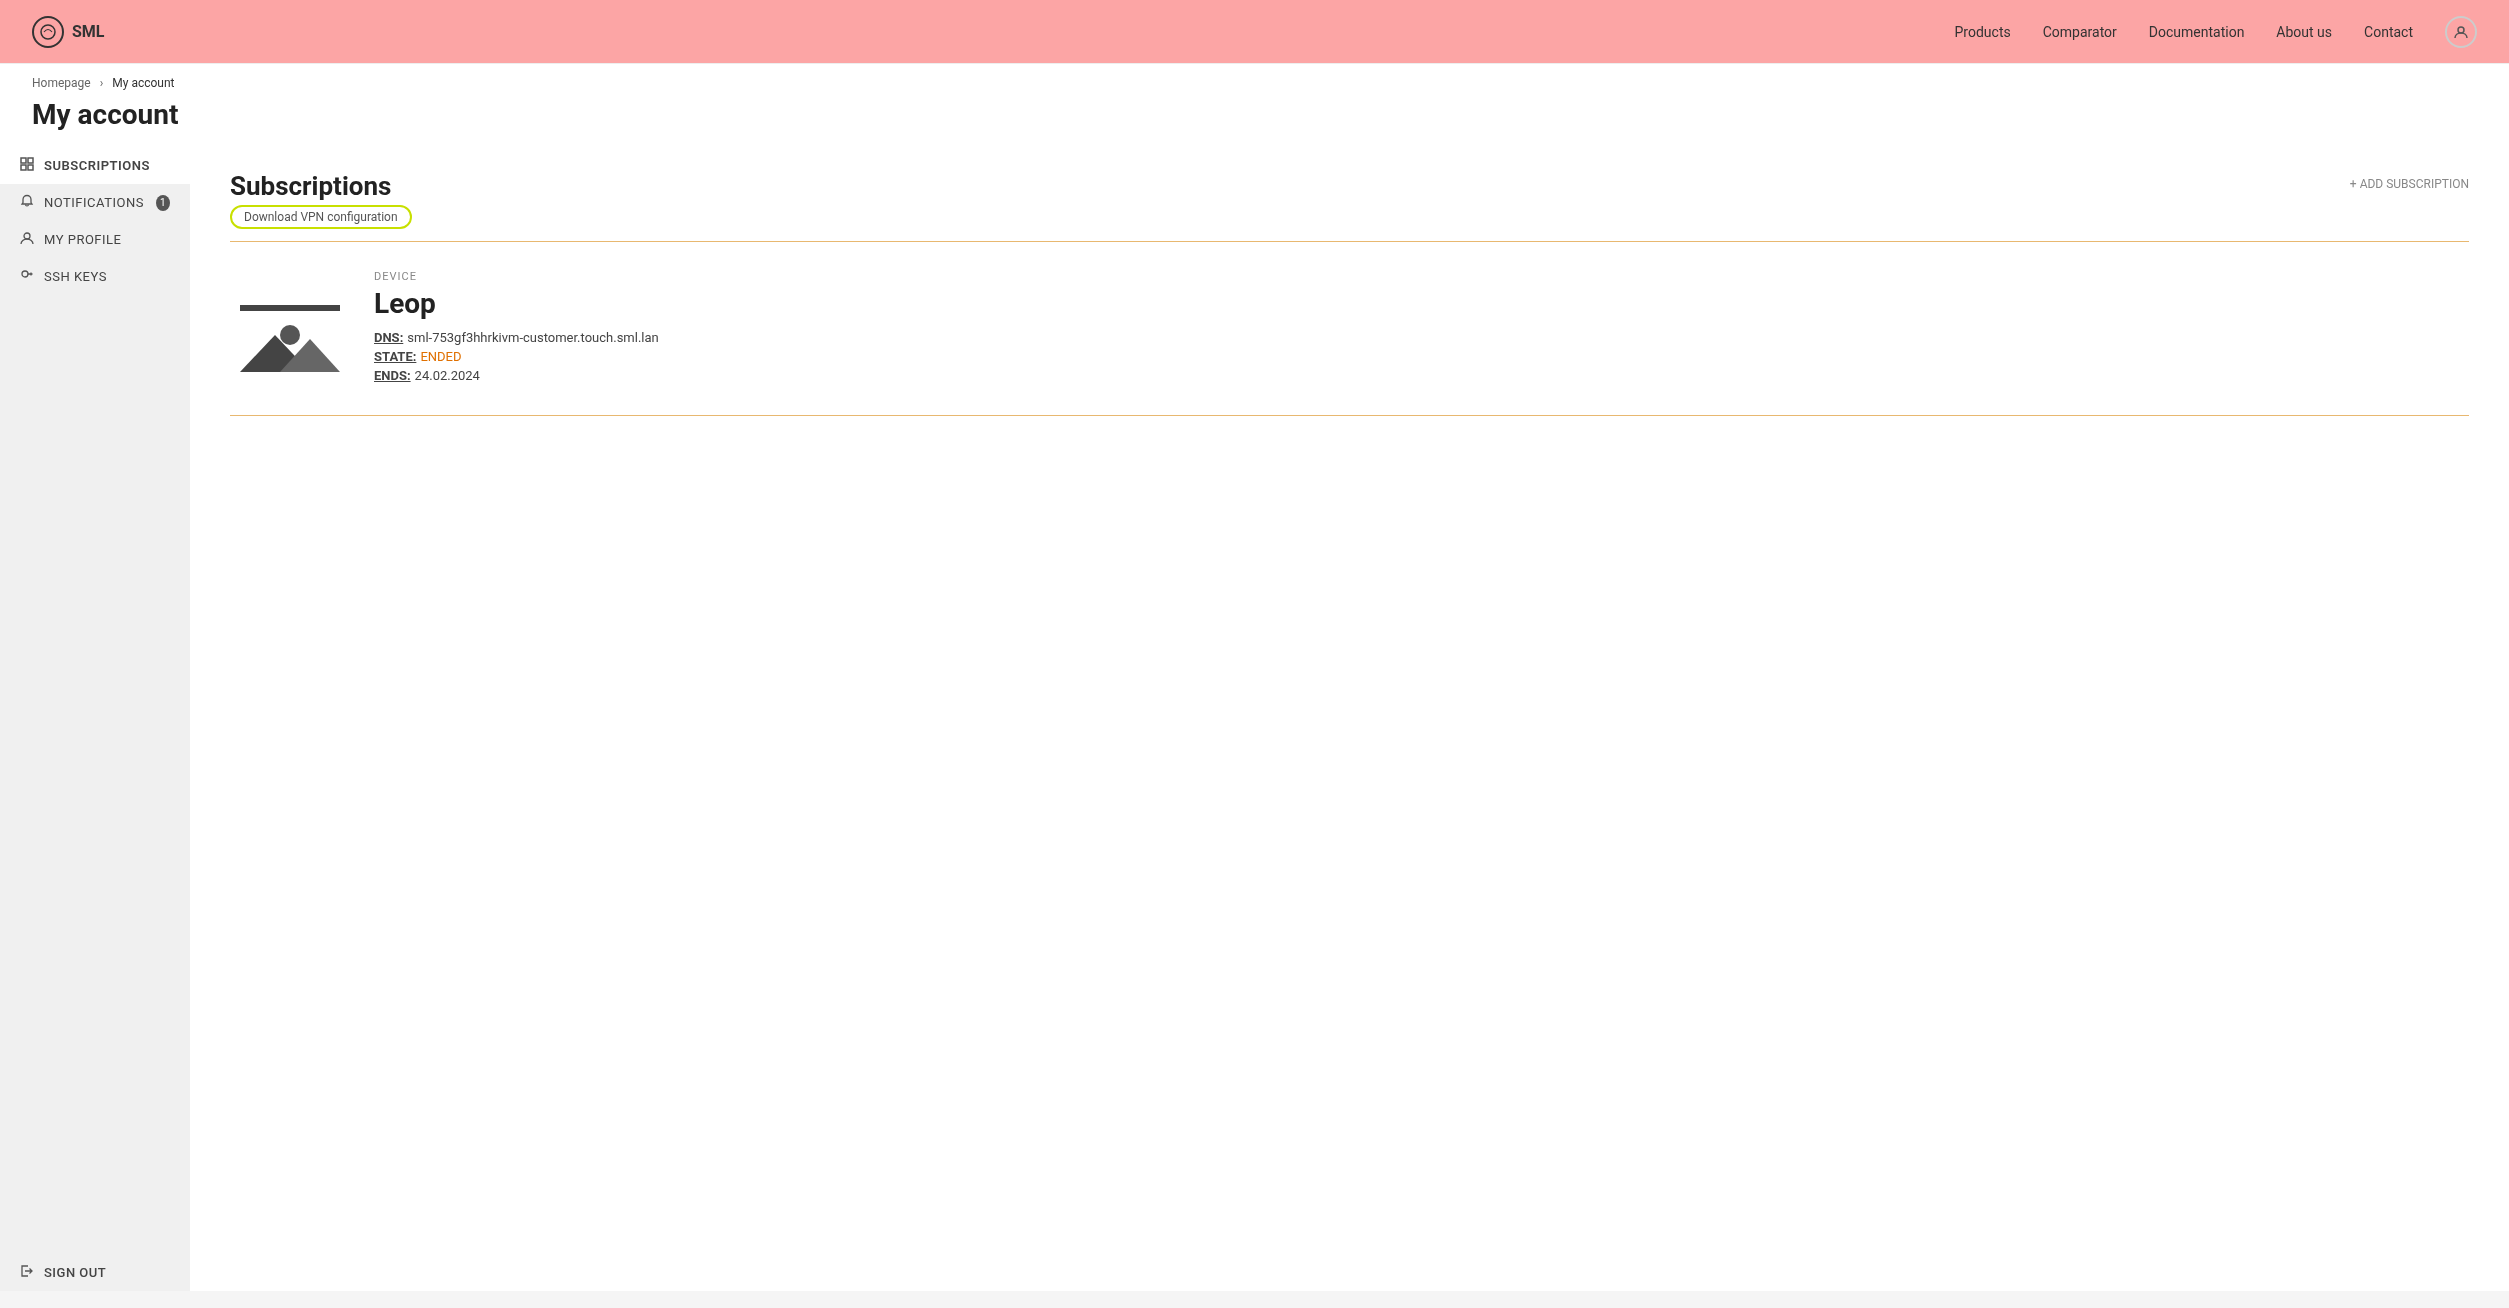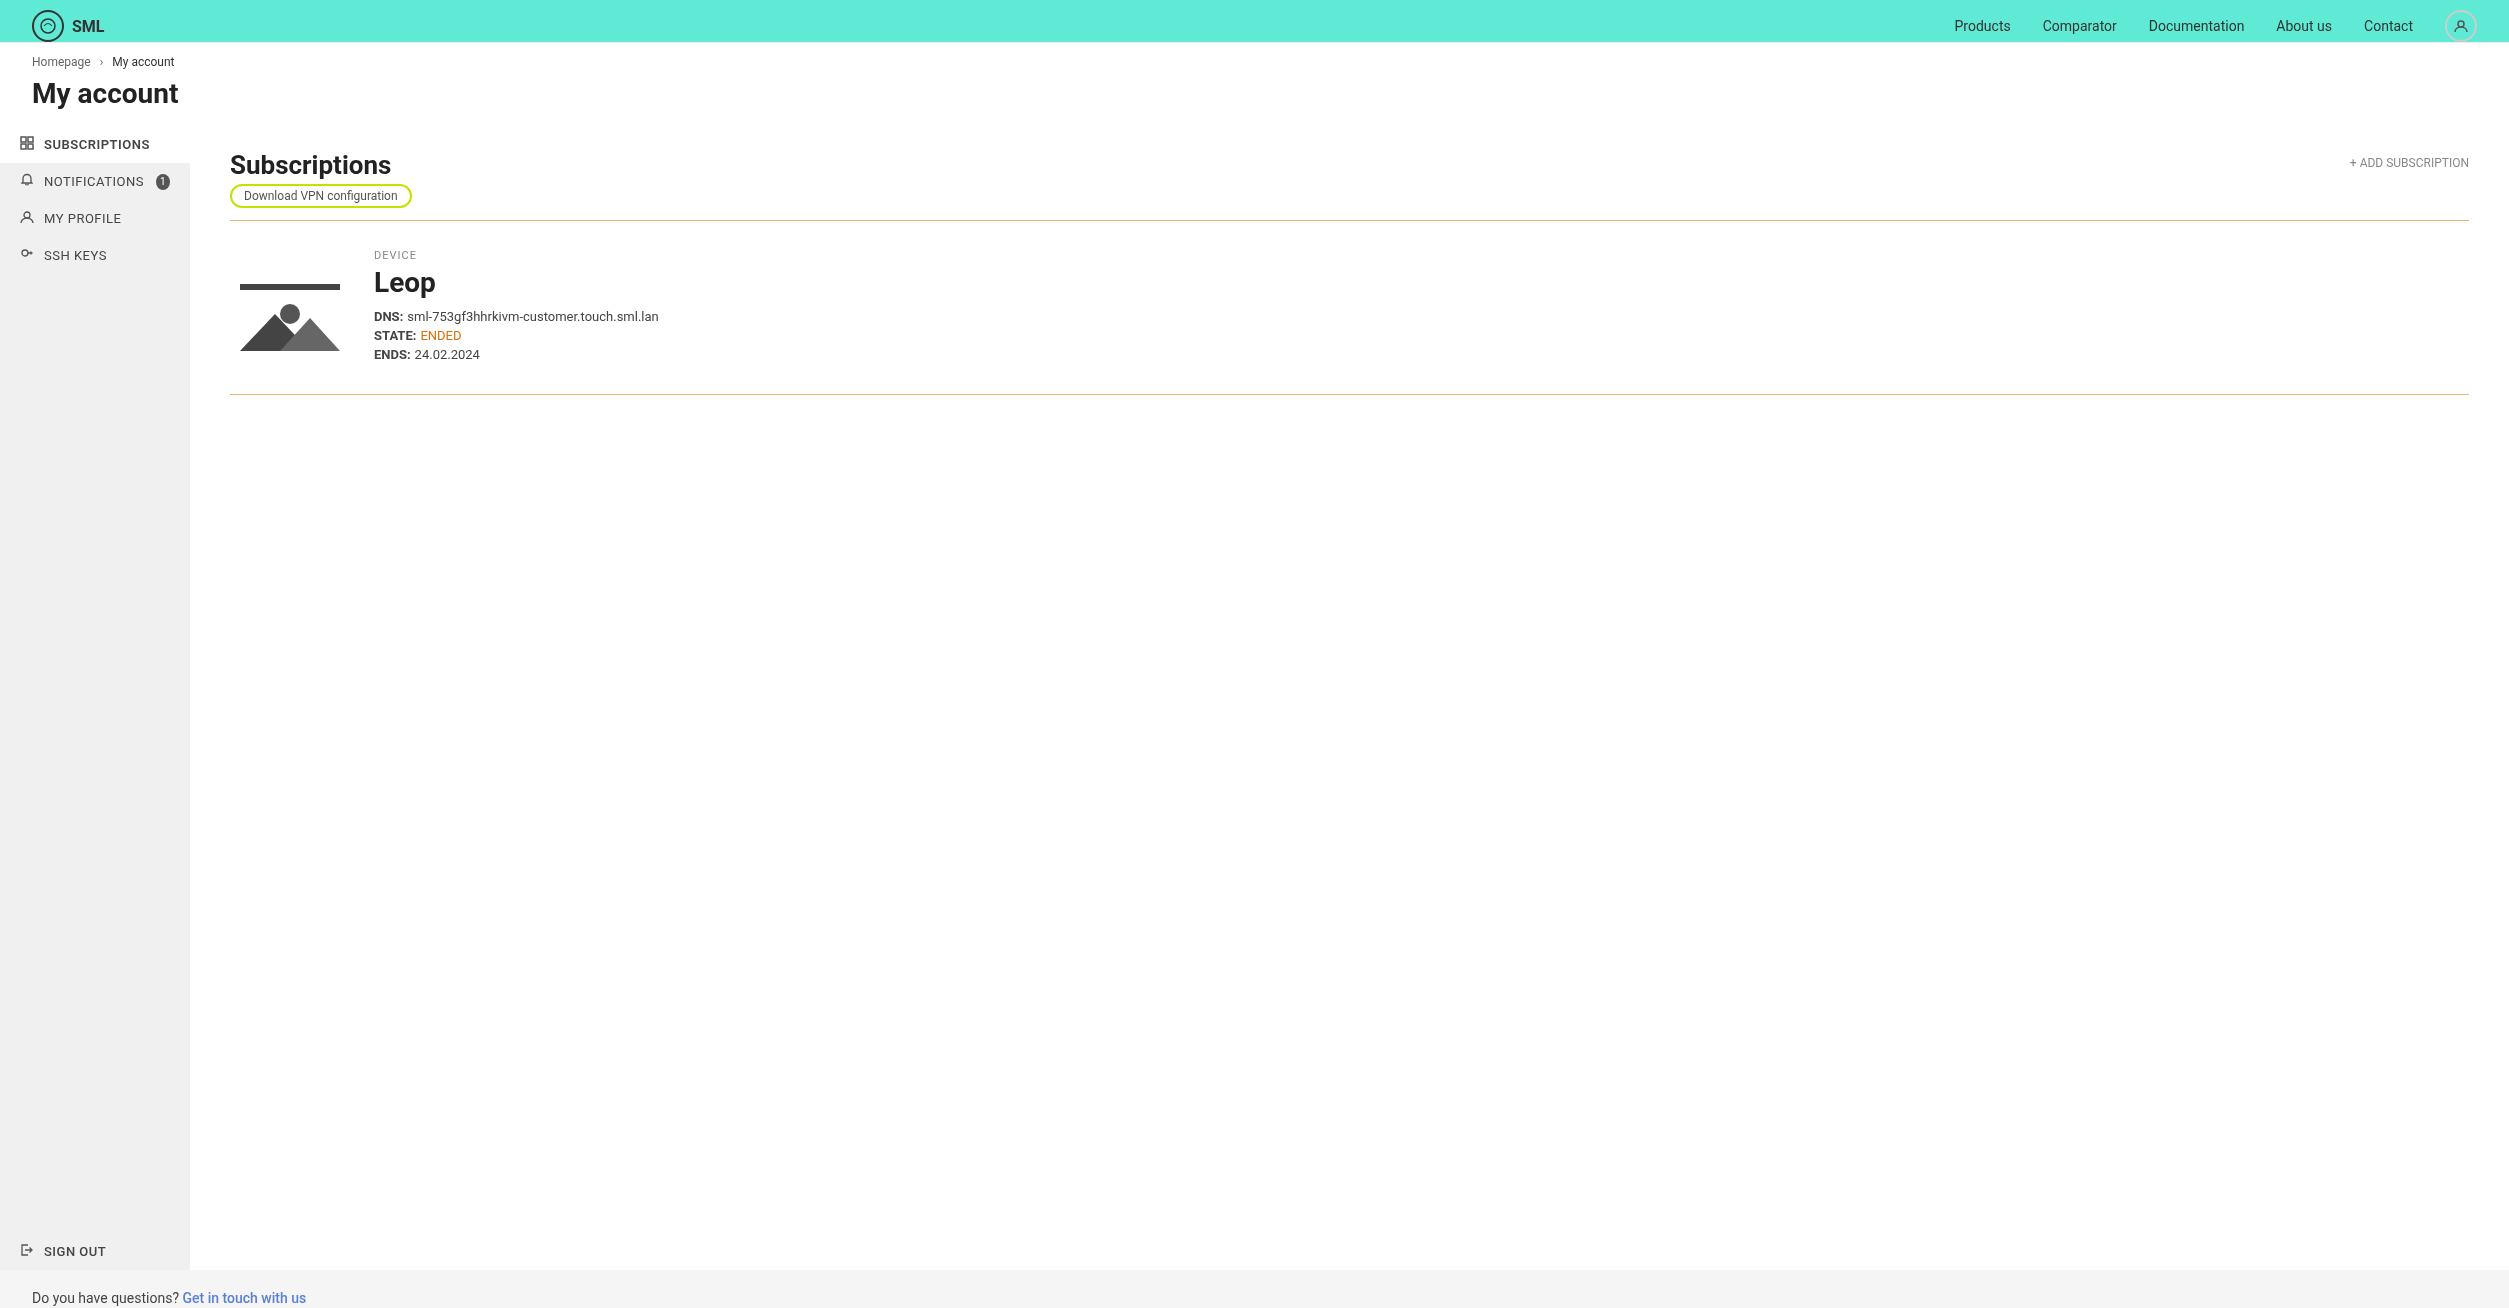"SML" .header { align-items: flex-end -> center; background: #5eead4 -> #fca5a5; height: 43px -> 64px }
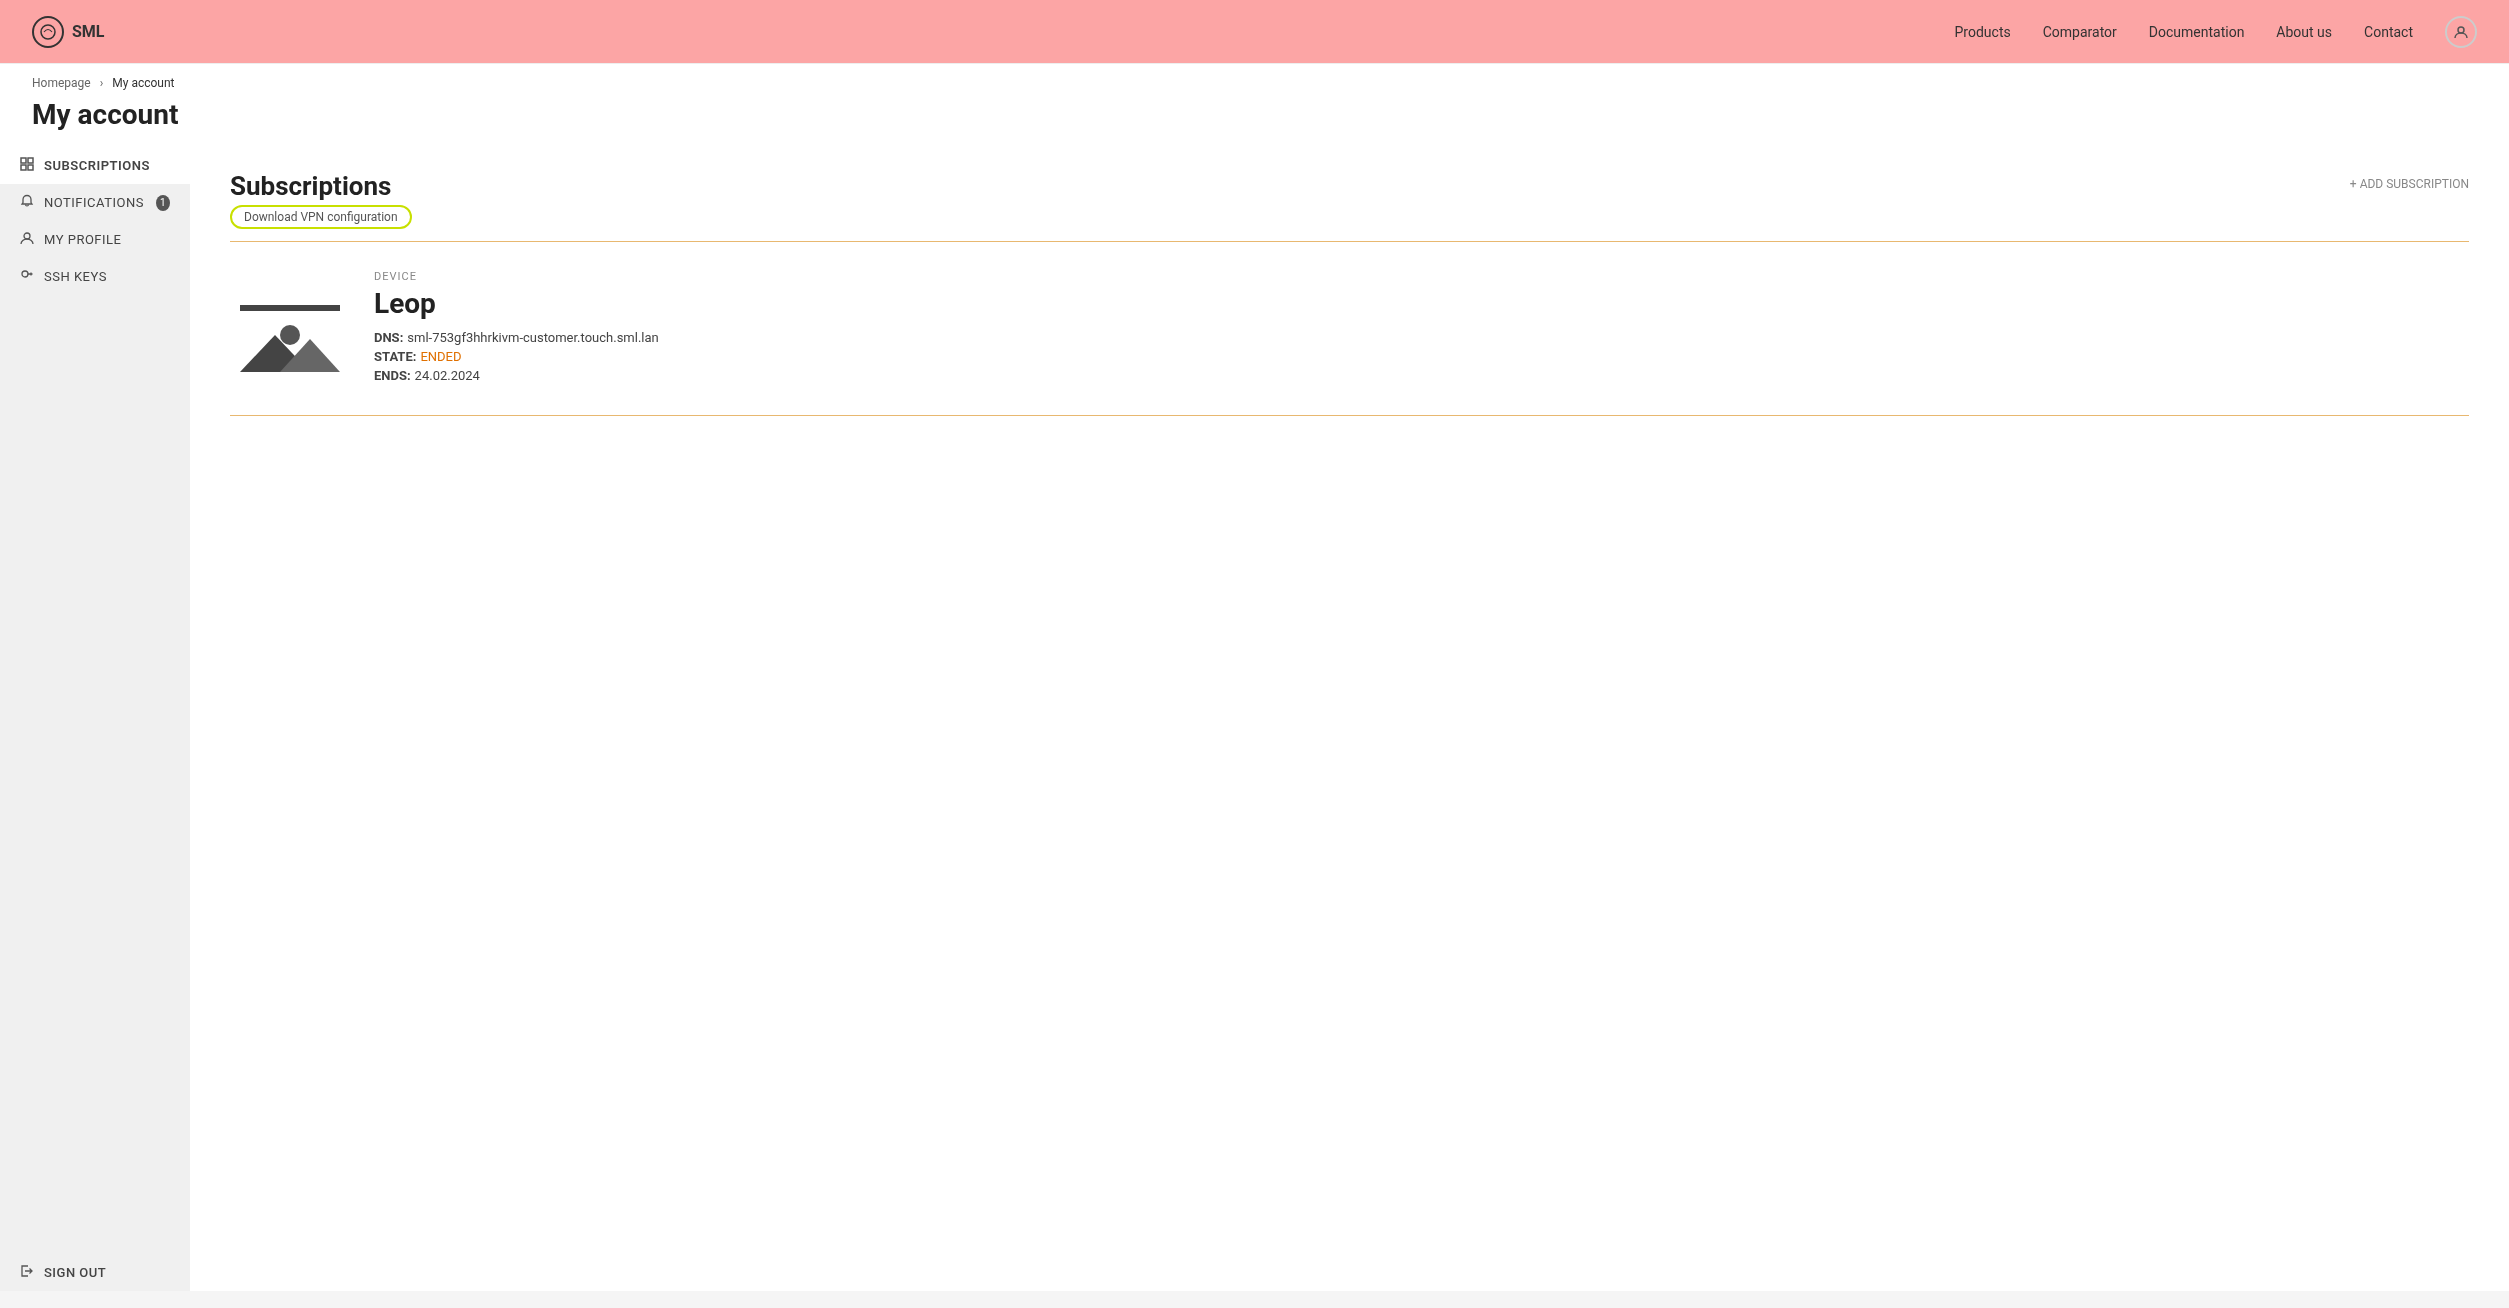"DNS:" .device-detail span.label { text-decoration: none -> underline }
